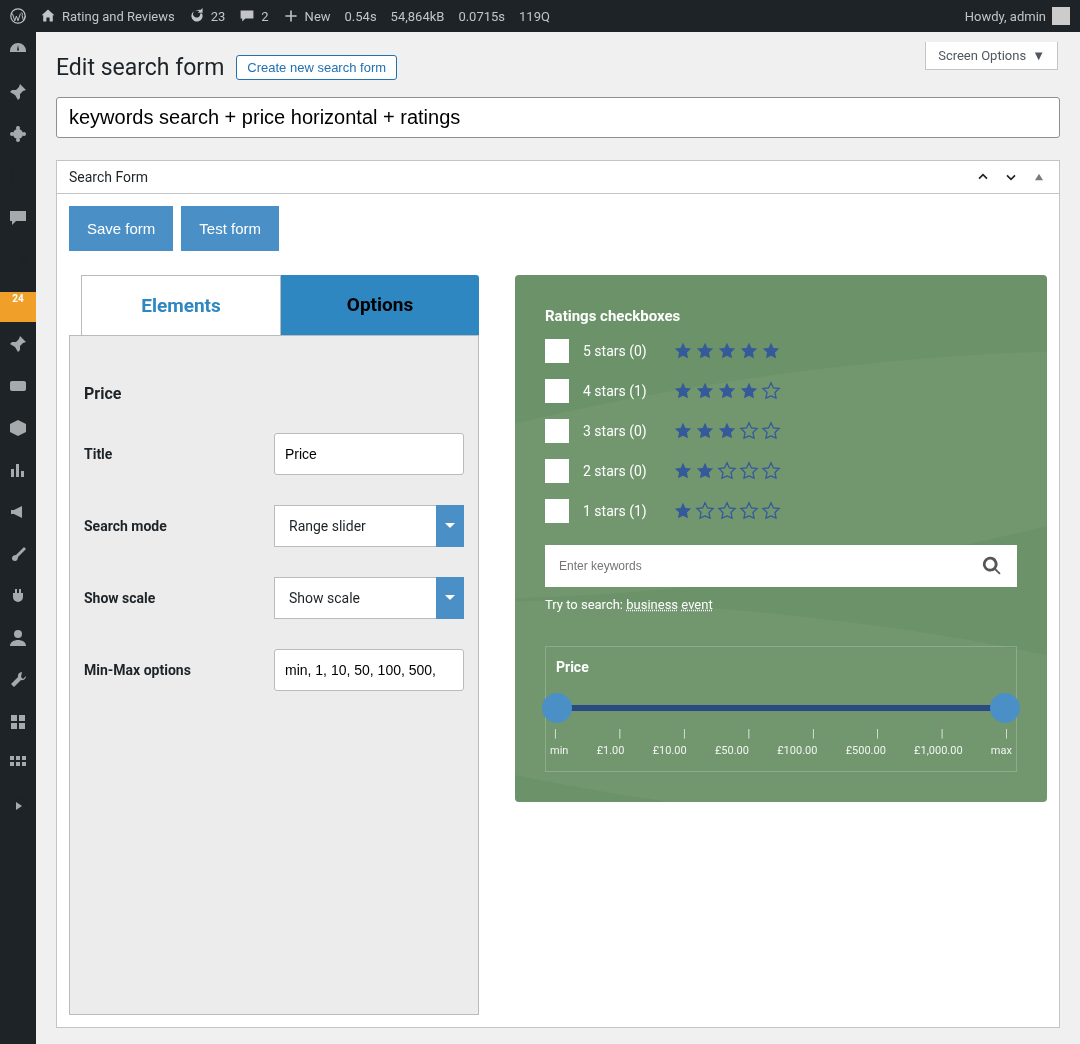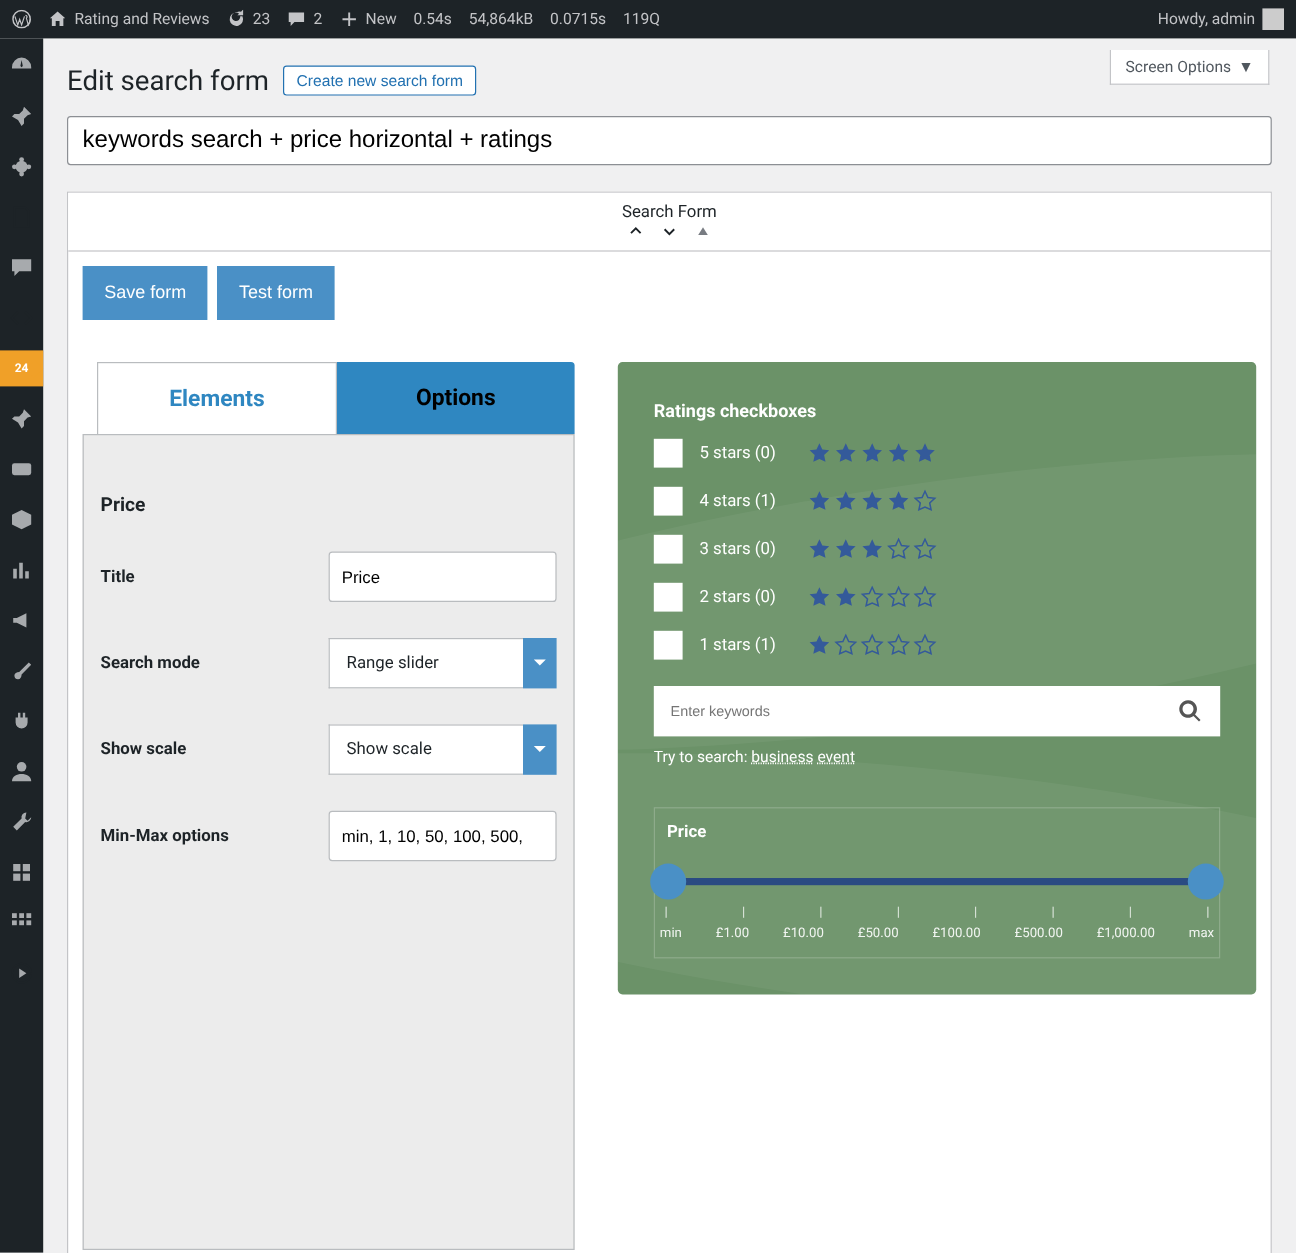"Search Form" .metabox .mb-header { flex-direction: column -> none }
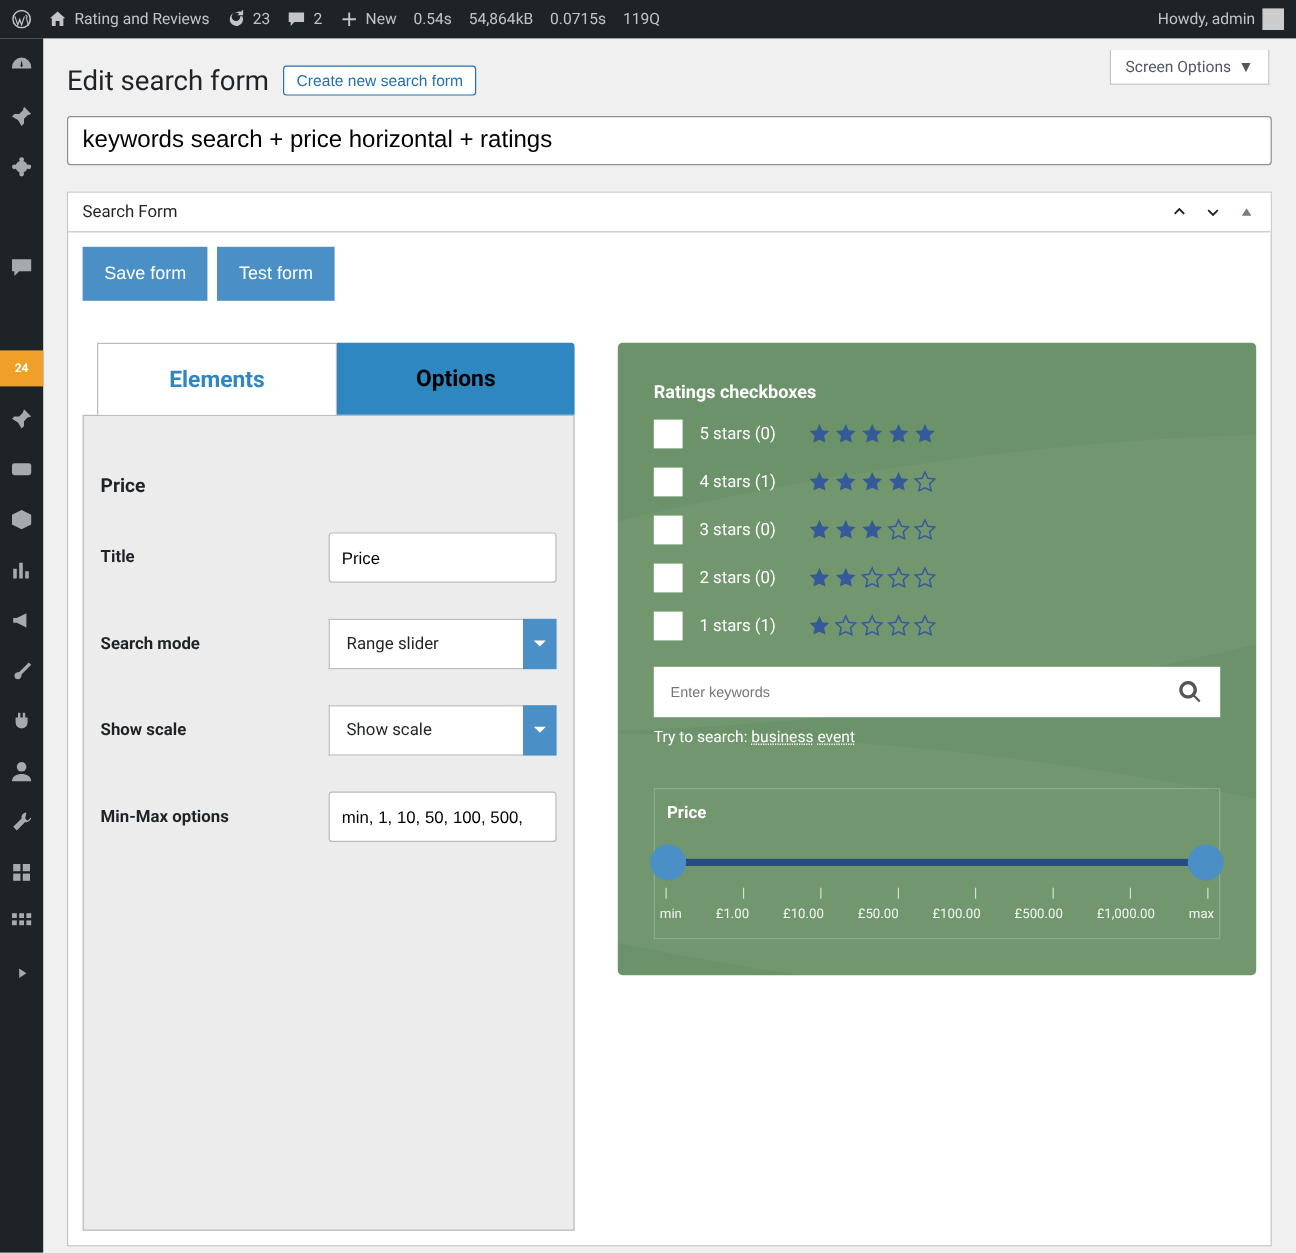"24" .sidemenu .sm-item { align-items: center -> flex-start }
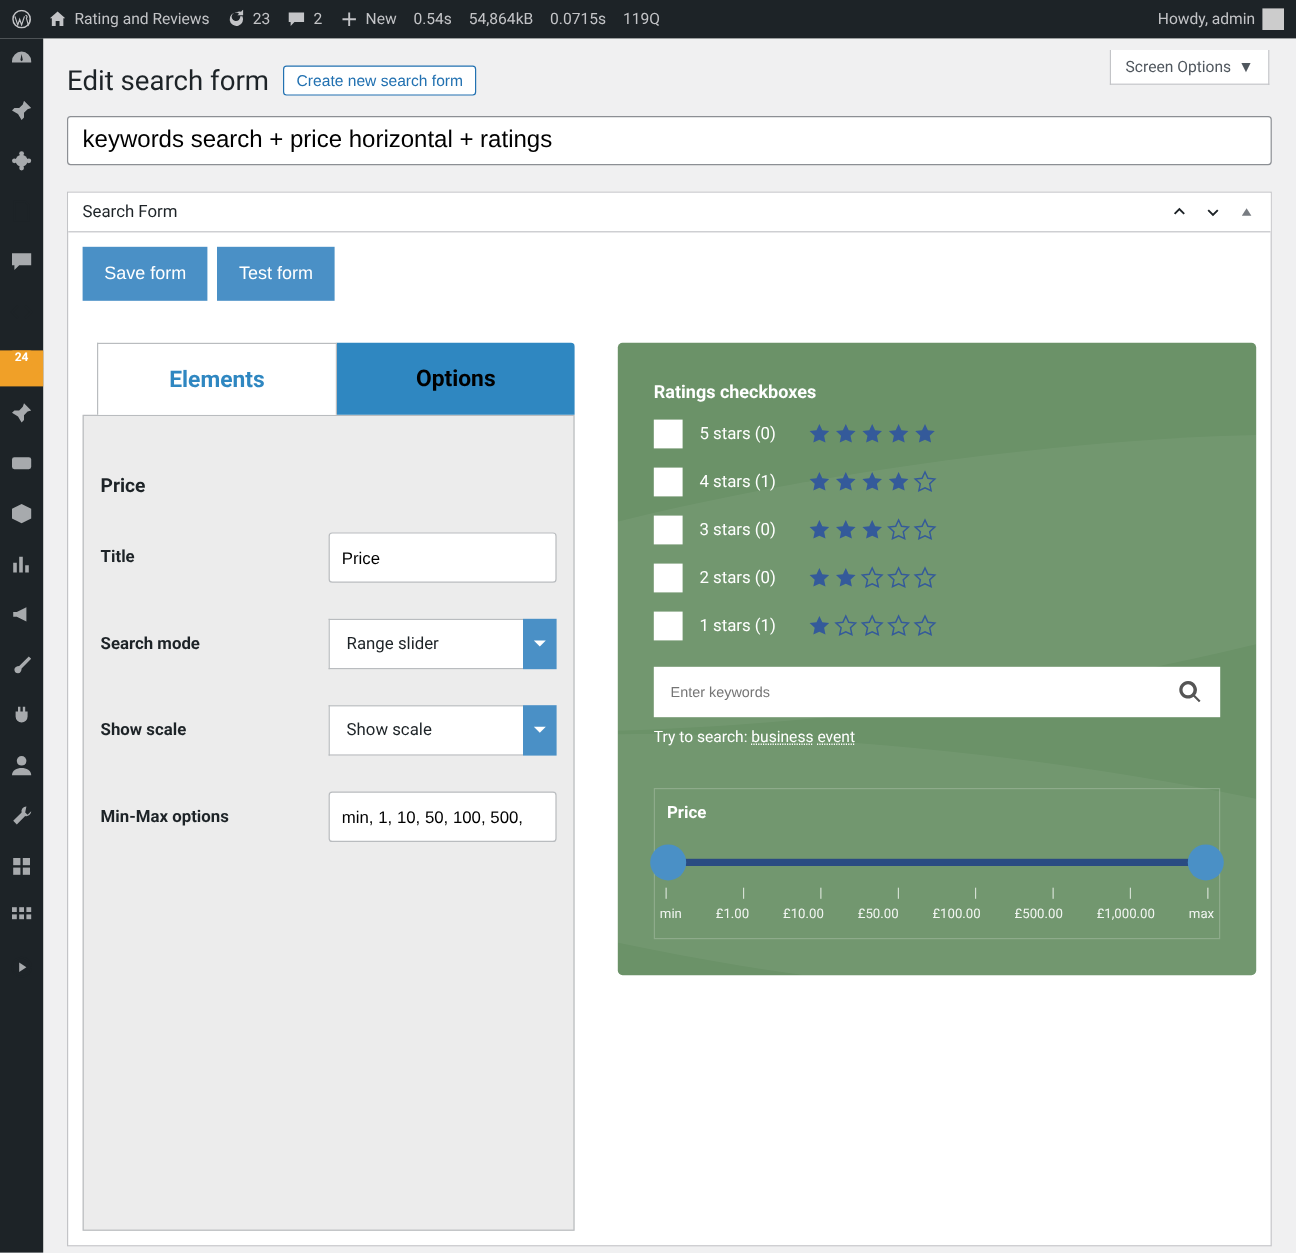"Elements" .editor { margin-top: 35px -> 24px }
